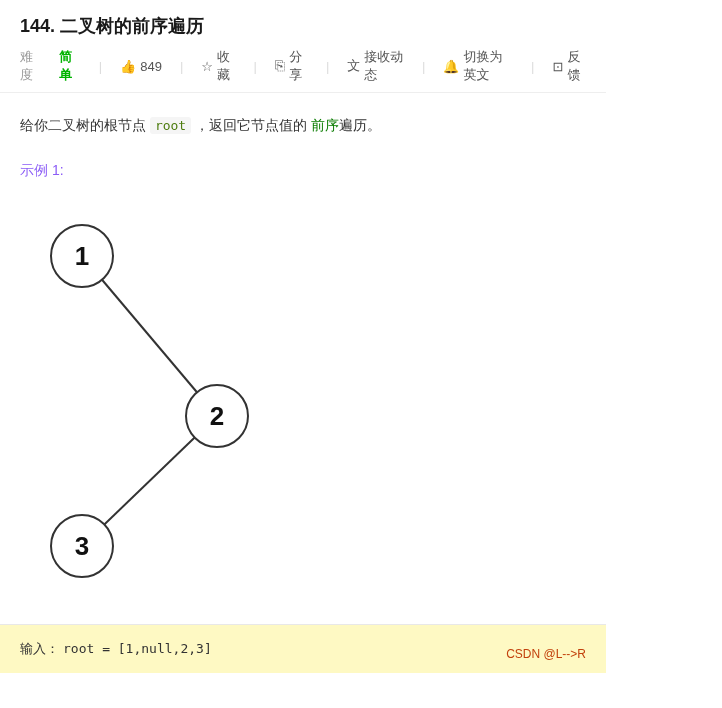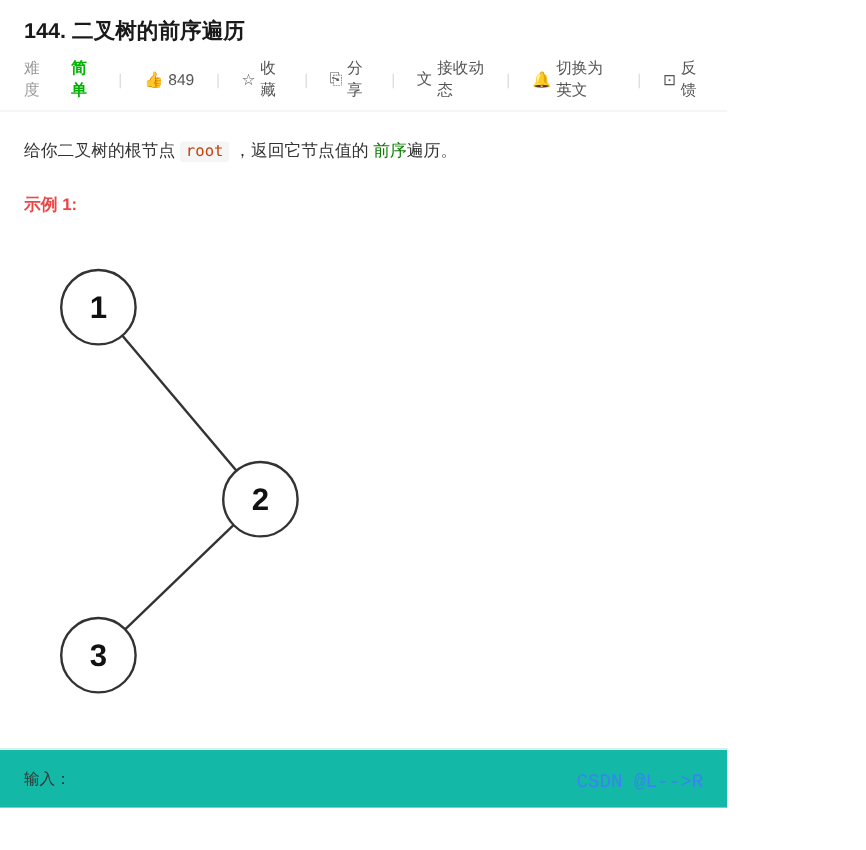"root" .description code { color: #c2410c -> #4d7c0f }
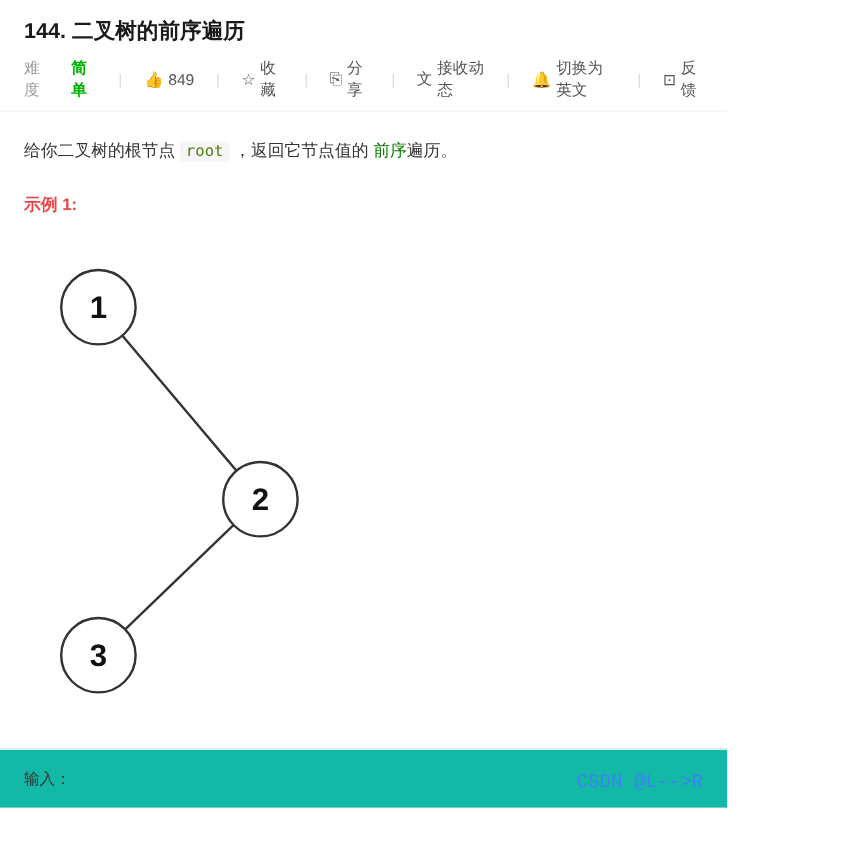"示例 1:" .example-title { color: #ef4444 -> #8b5cf6; font-weight: bold -> normal }
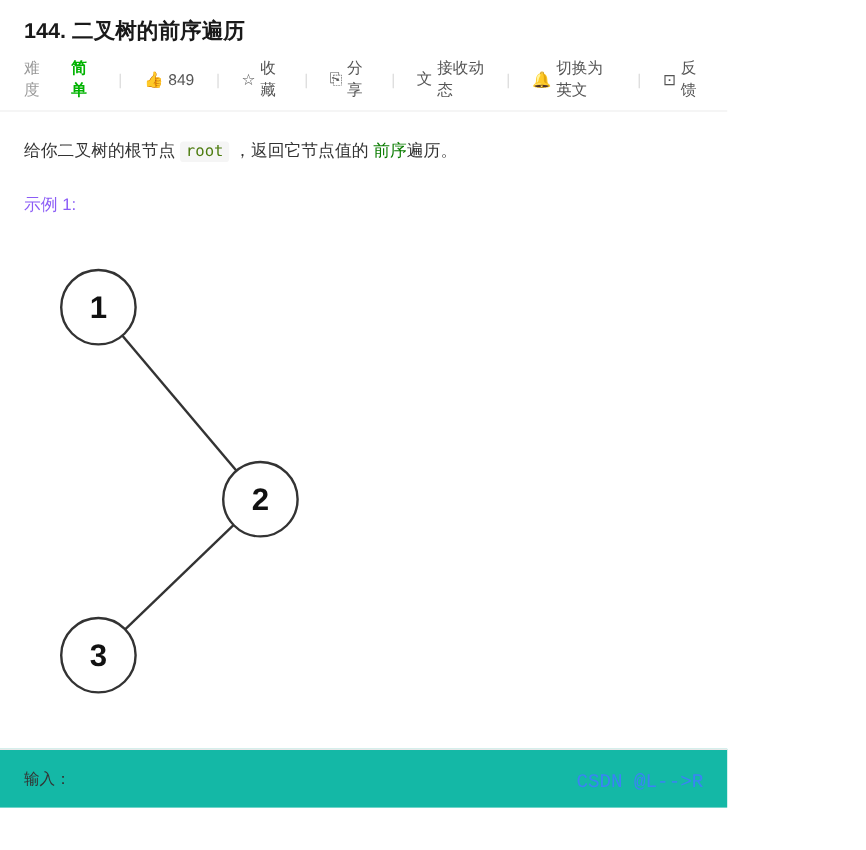"输入：" .input-output-area { background: #14b8a6 -> #fef9c3 }
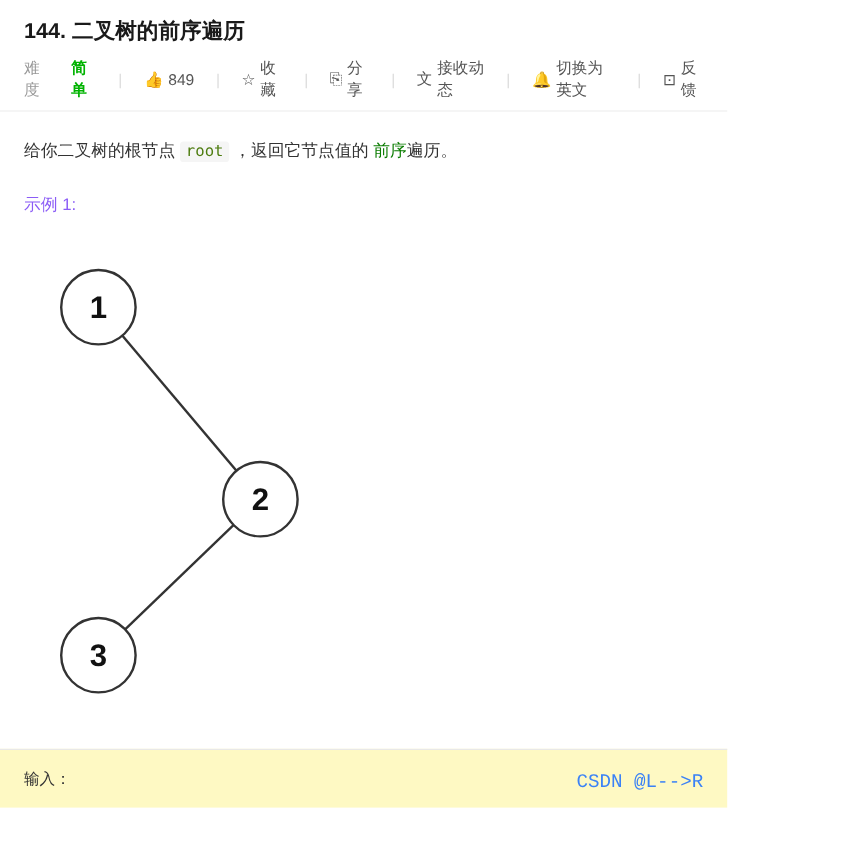"root = [1,null,2,3]" span.io-value { html: none -> <span>root = [1,null,2,3]</span> }
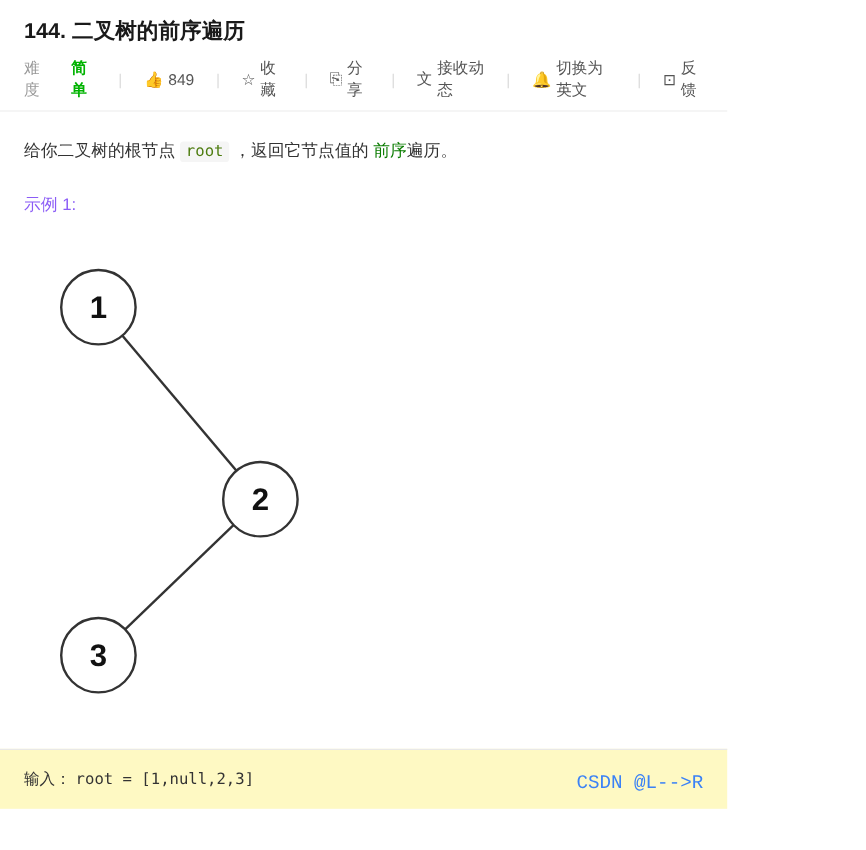"CSDN @L-->R" .watermark { color: #3b82f6 -> #c2410c; font-family: Liberation Mono, monospace -> none; font-size: 16px -> 12px }
